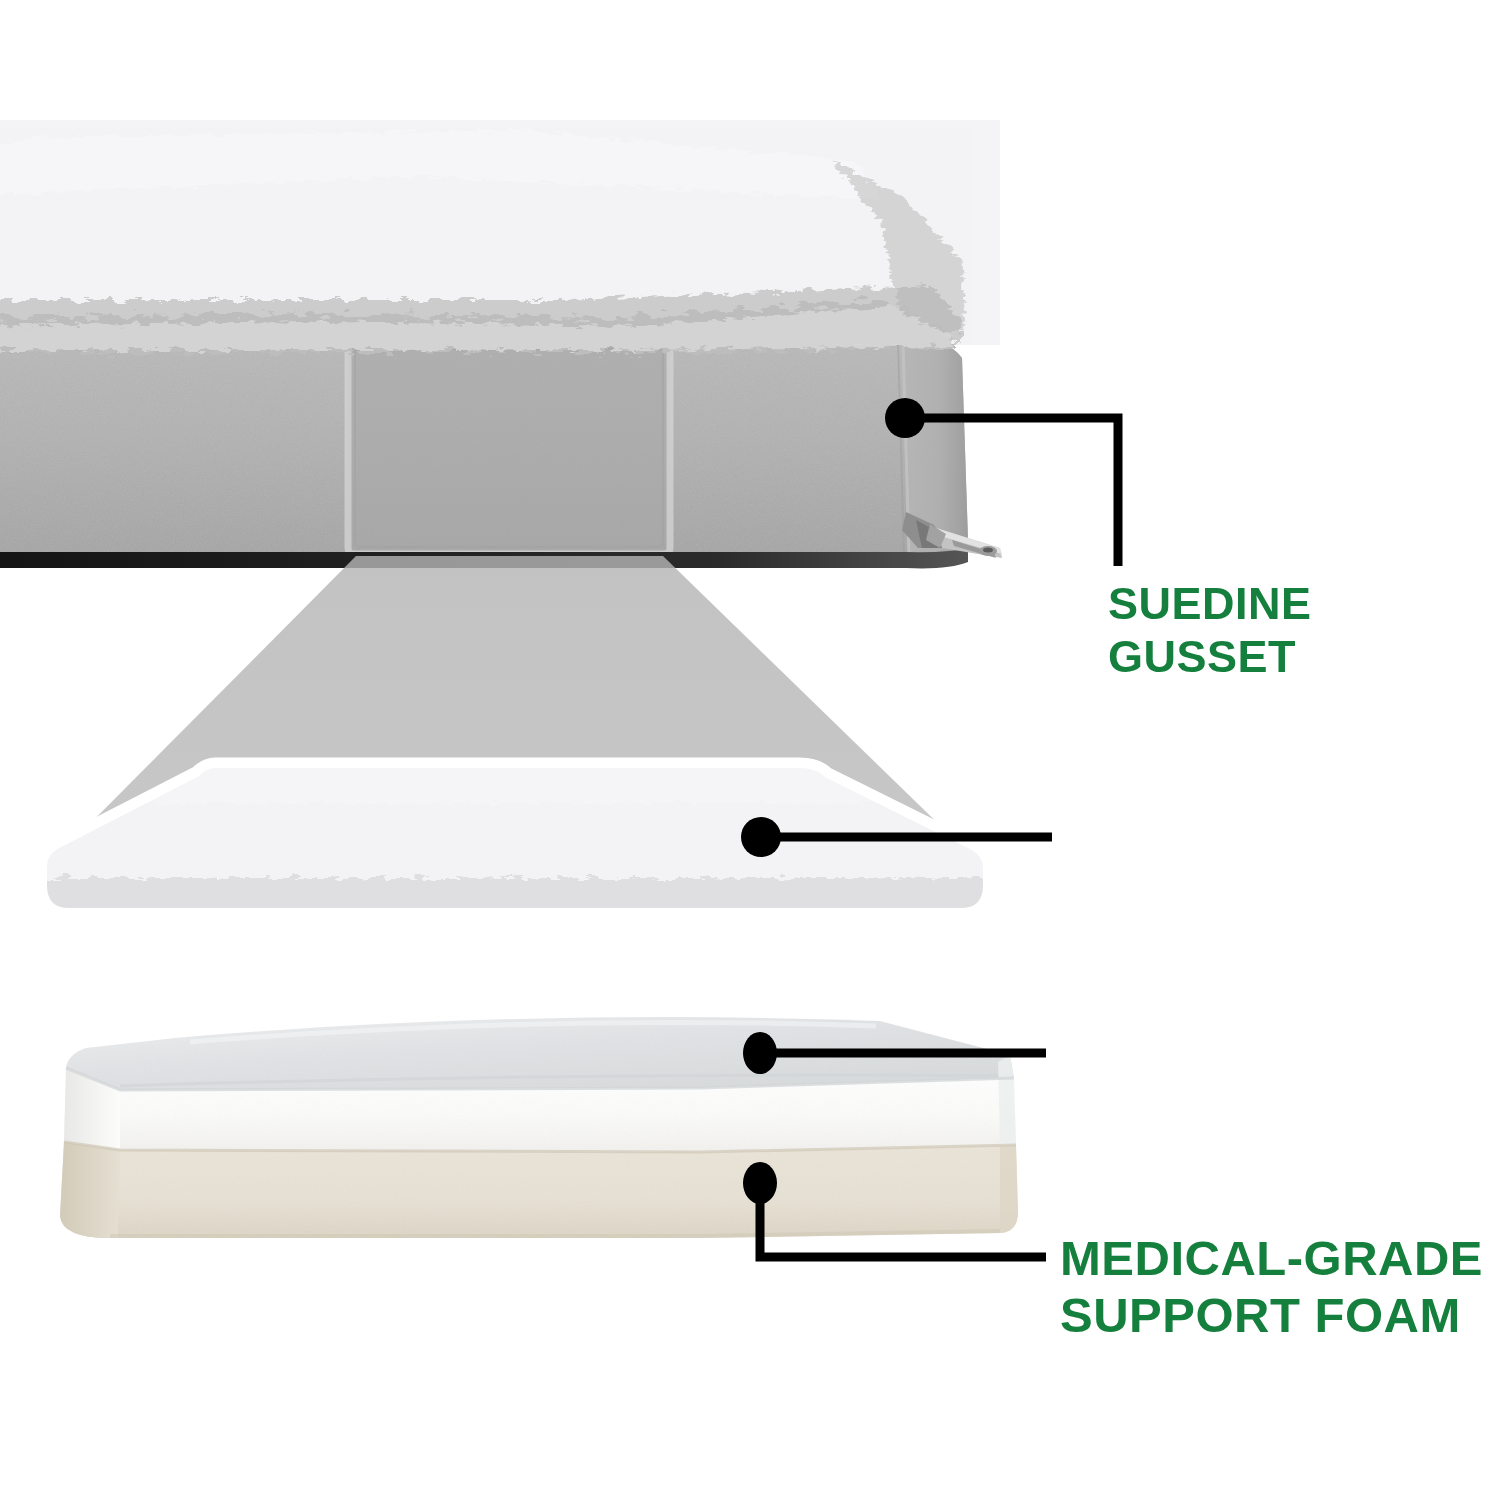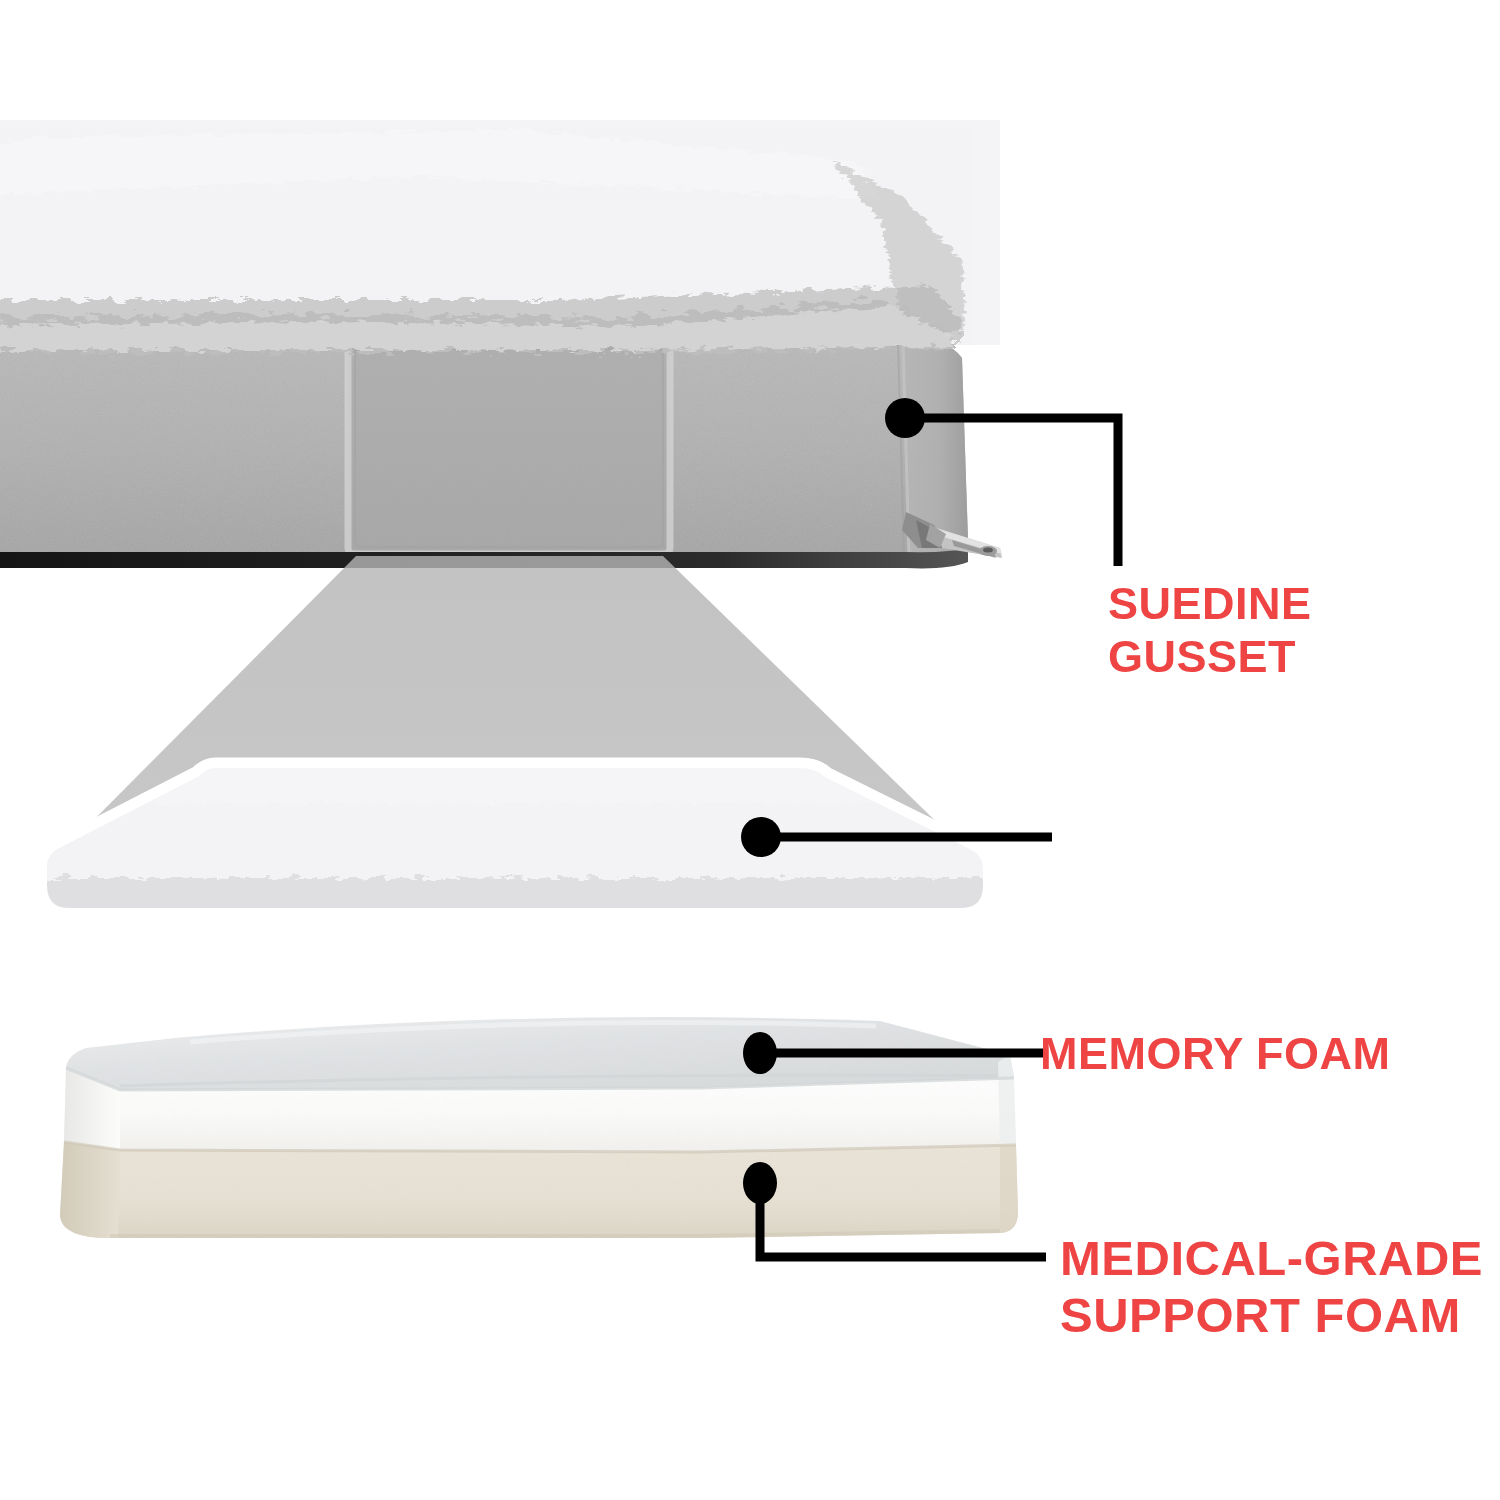"SUEDINE" .label { color: #ef4444 -> #15803d }
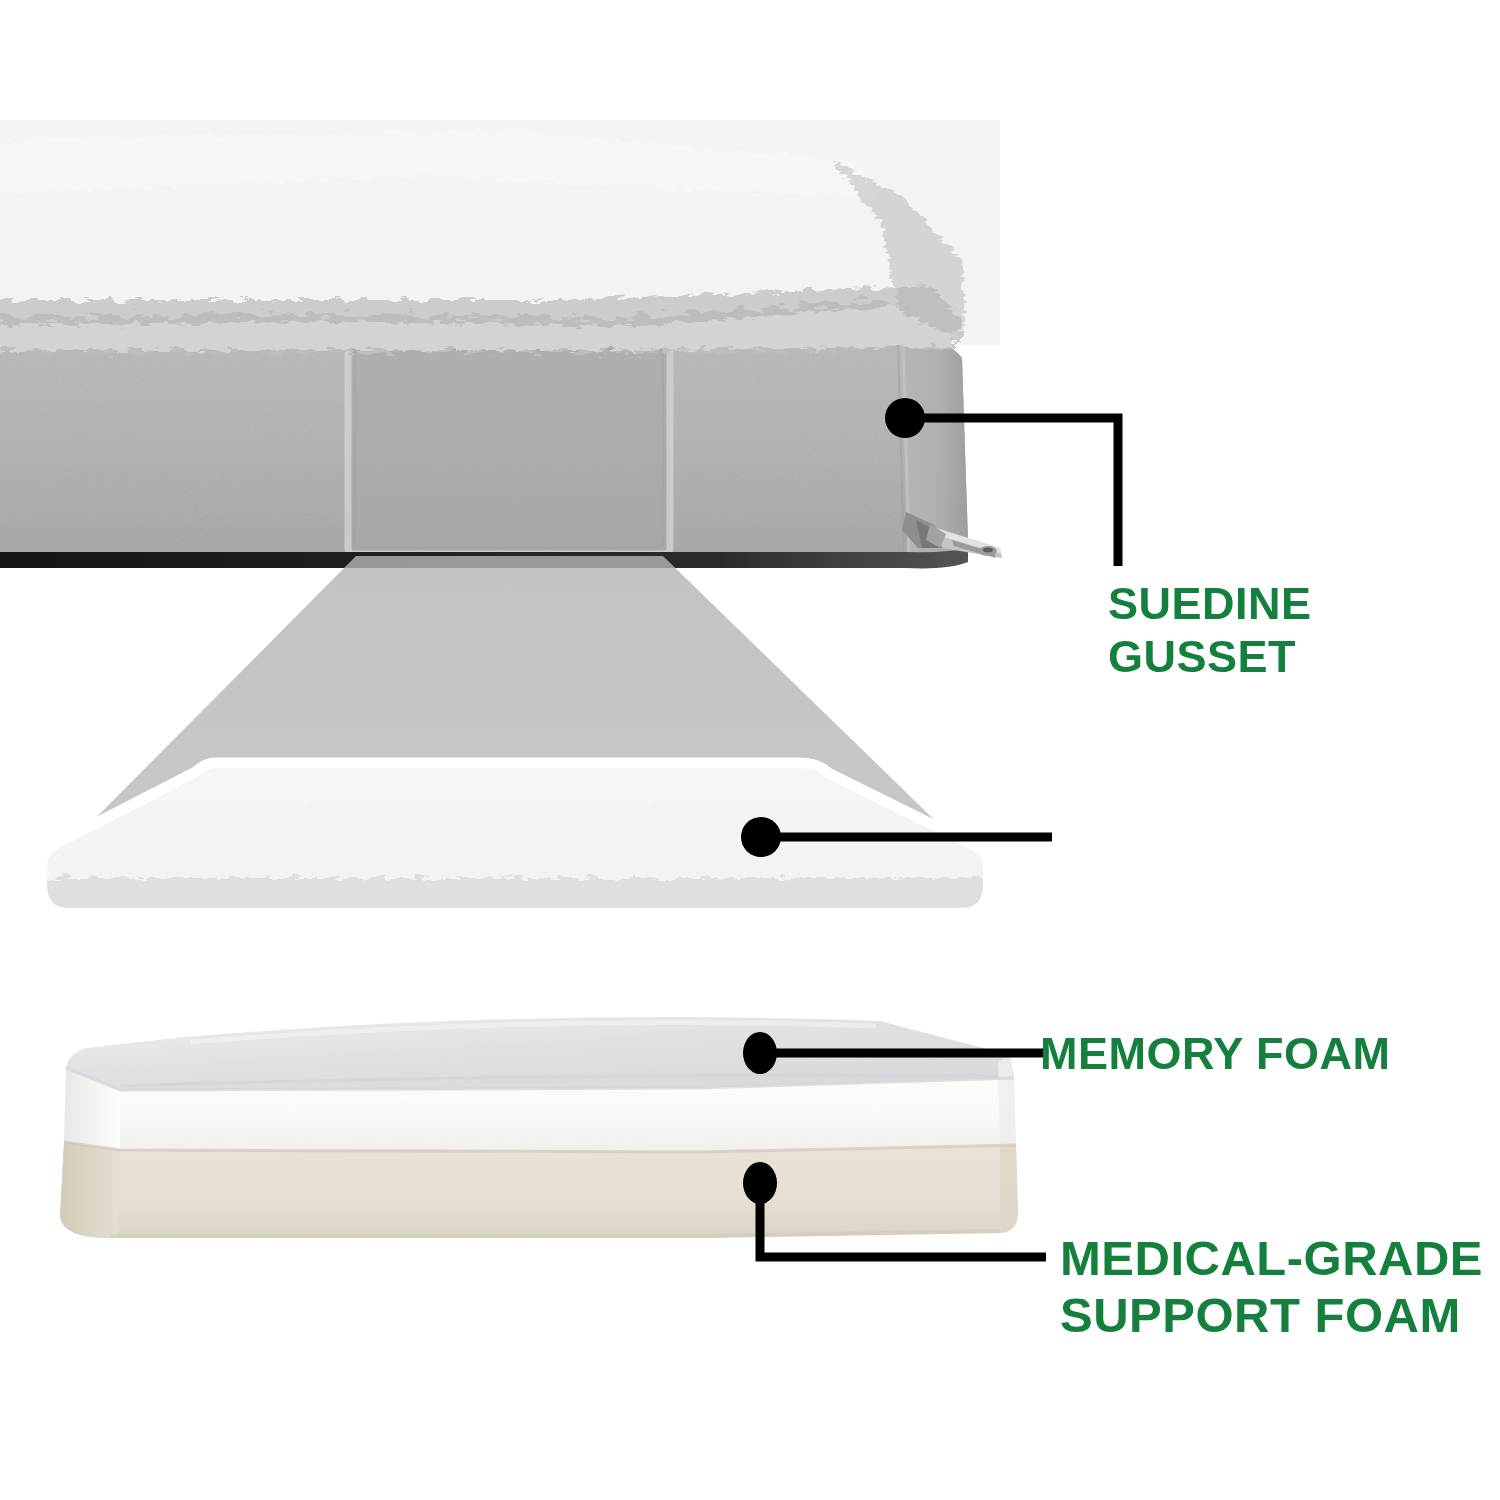"MEMORY FOAM" div.label { html: <div>MEMORY FOAM</div> -> none }
